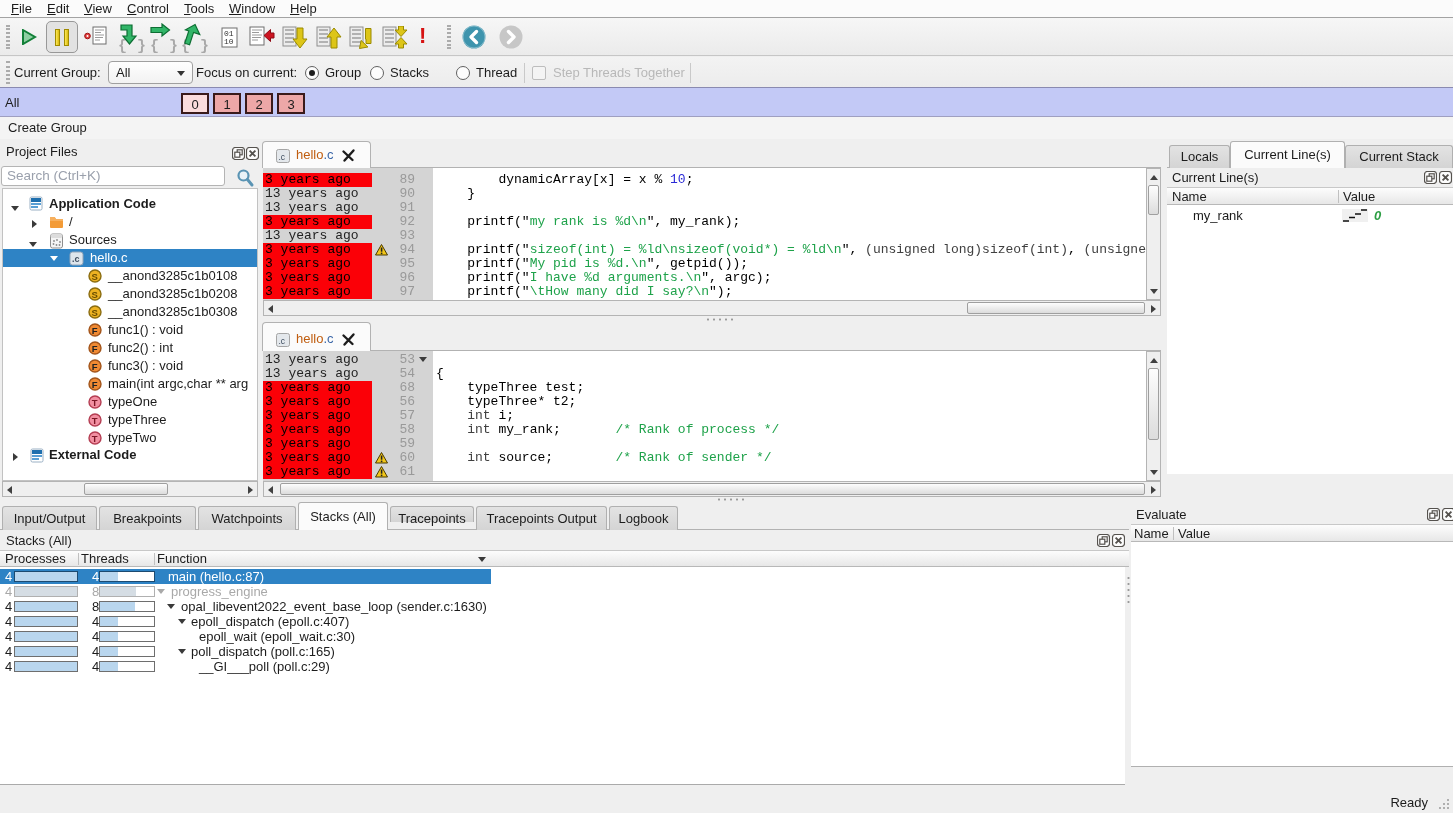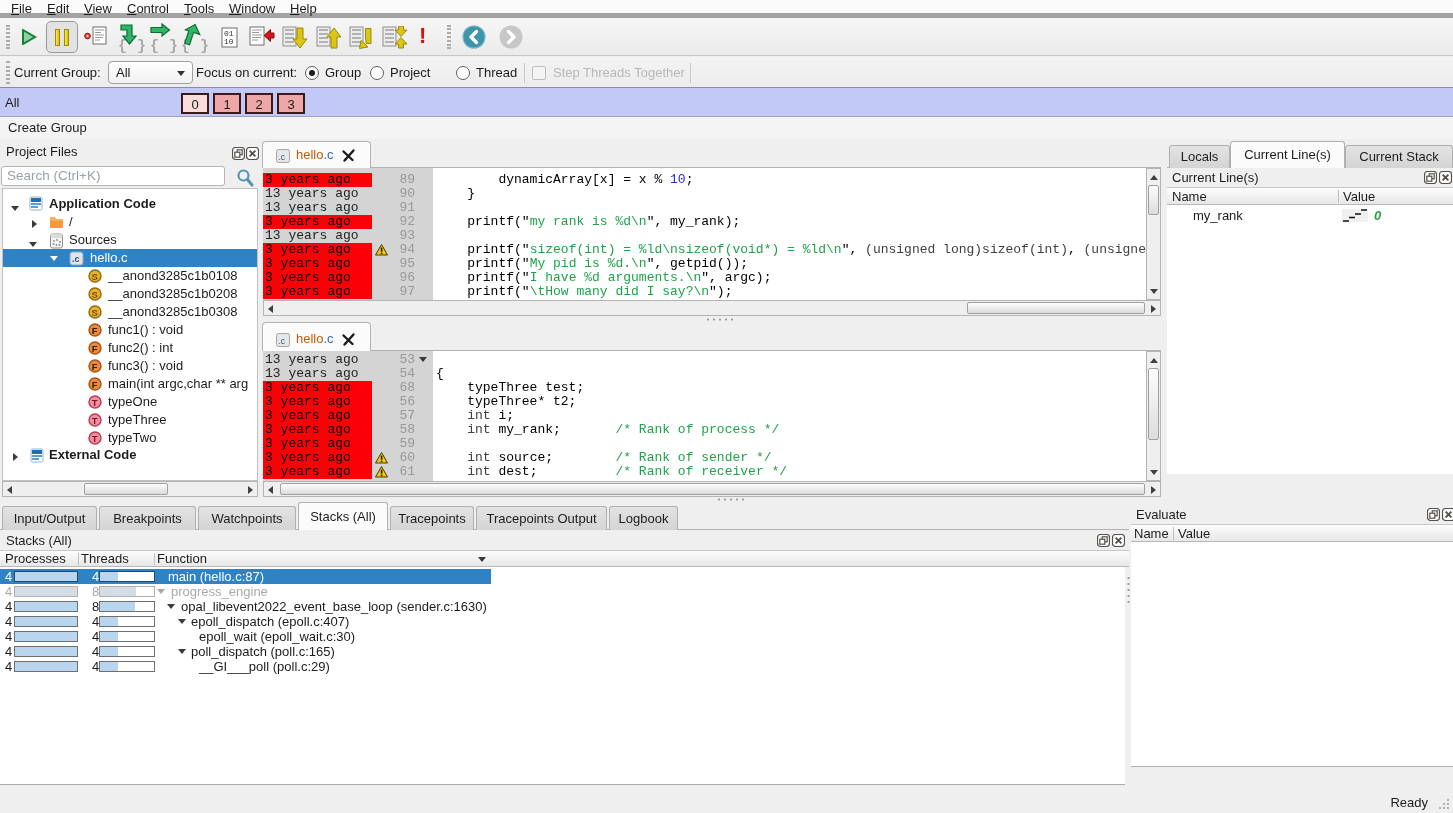"File" div.p { border-bottom: 5px solid #a3a3a3 -> 1px solid #a3a3a3 }
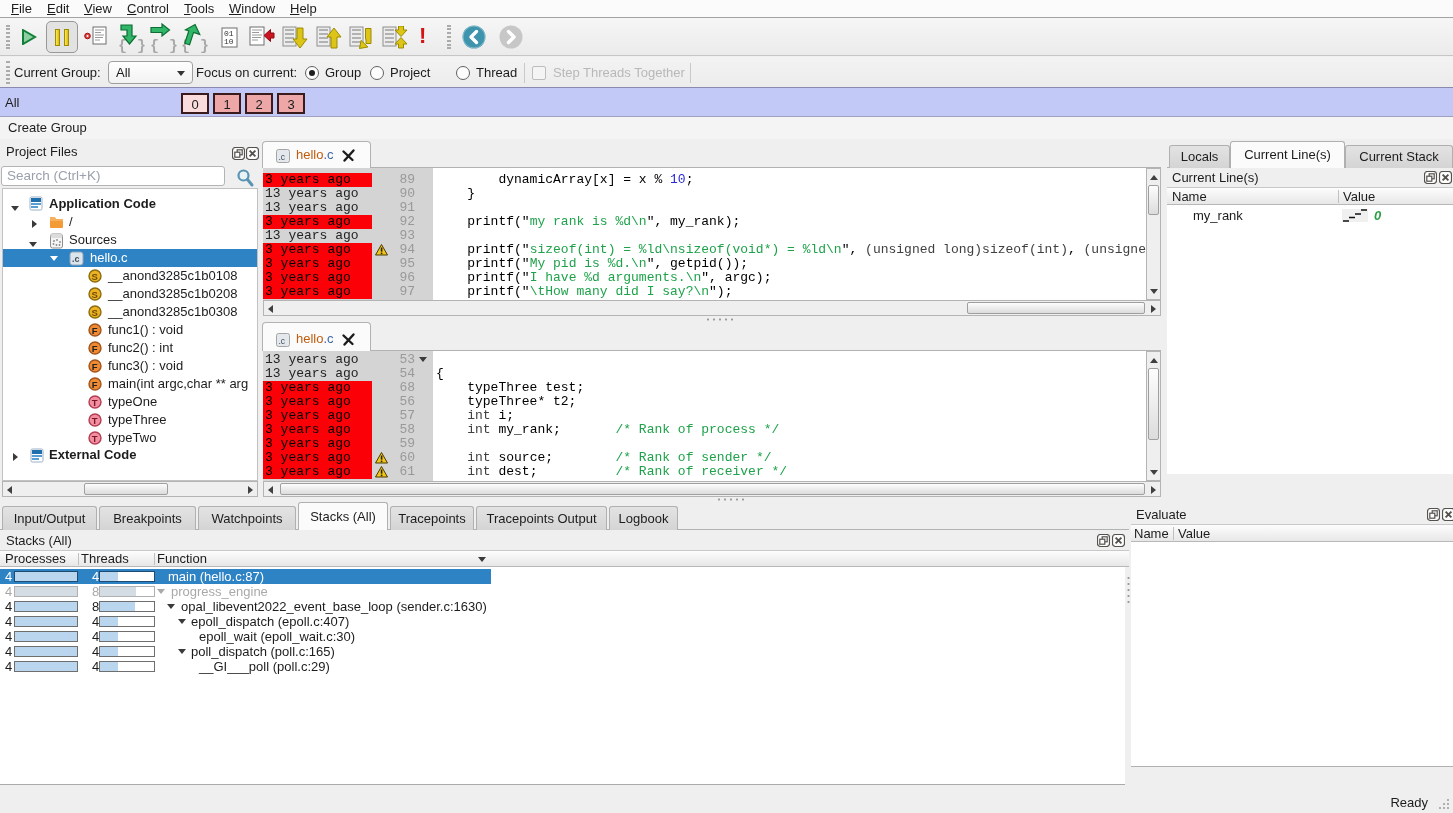"Project" span.p { text: Project -> Stacks }
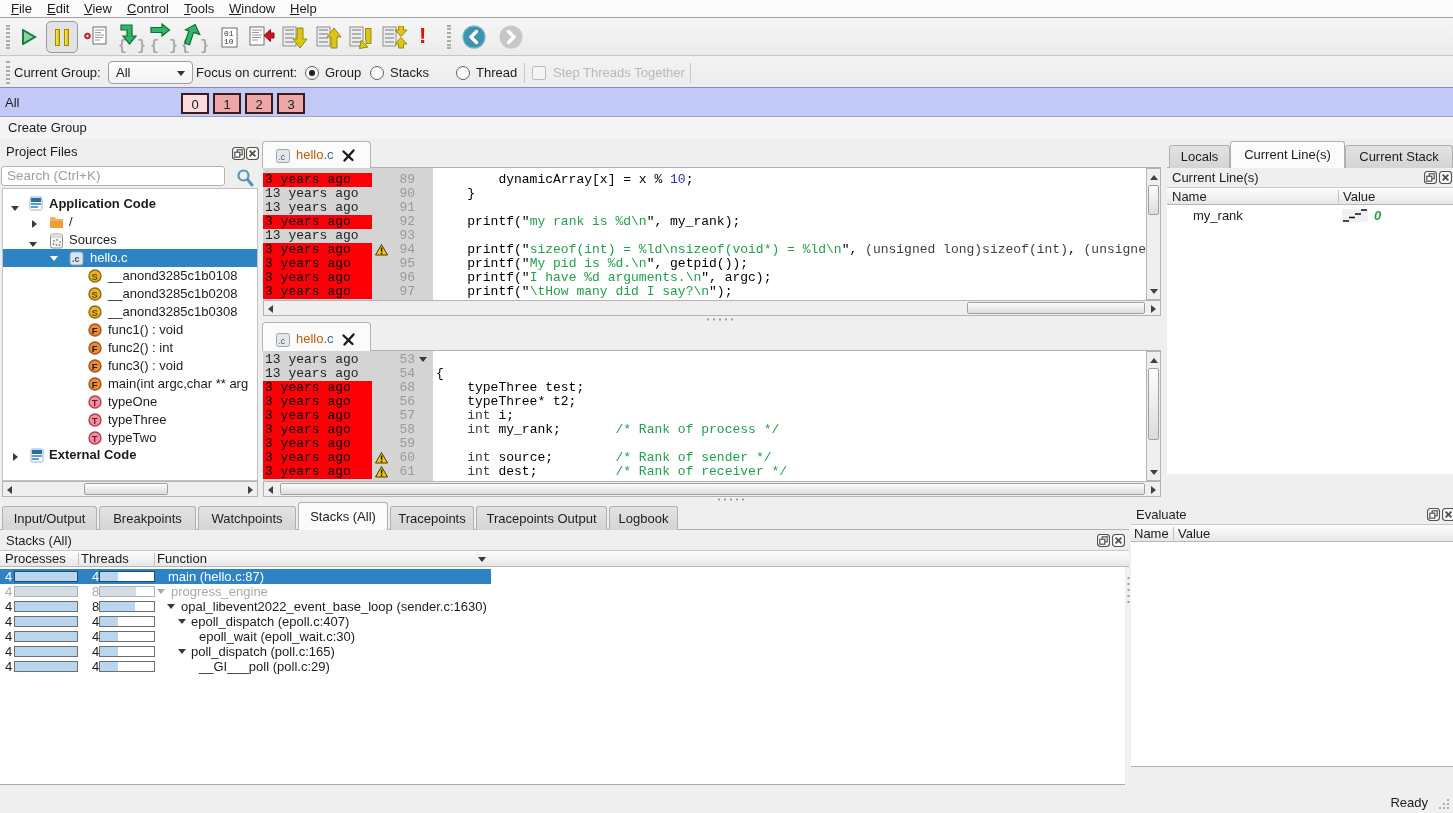"int dest; /* Rank of" div.cl { html: <div> <span>int</span> dest; <span>/* Rank of receiver */</span></div> -> none }
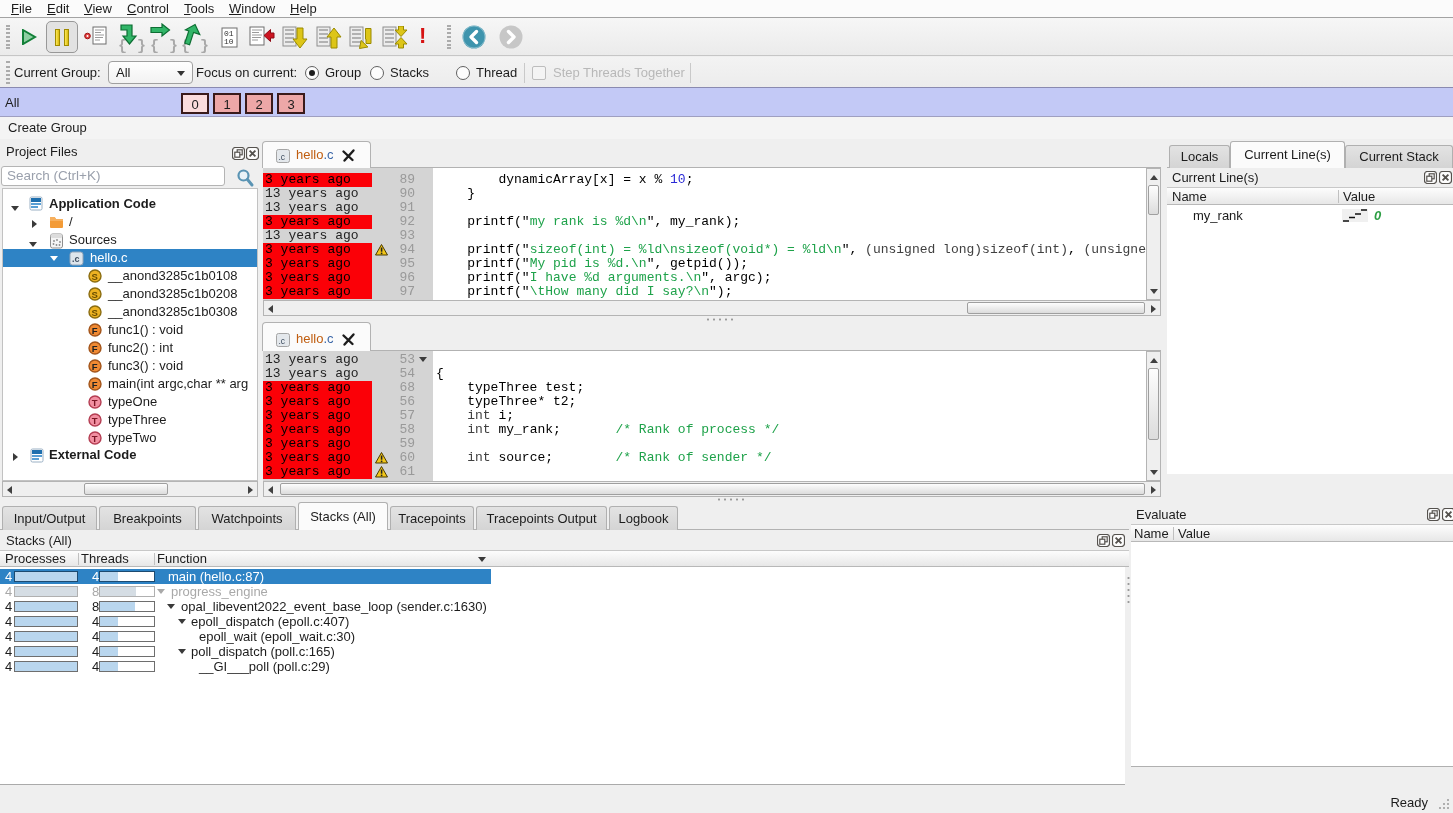"Tracepoints" div.tab { height: 24px -> 16px }
